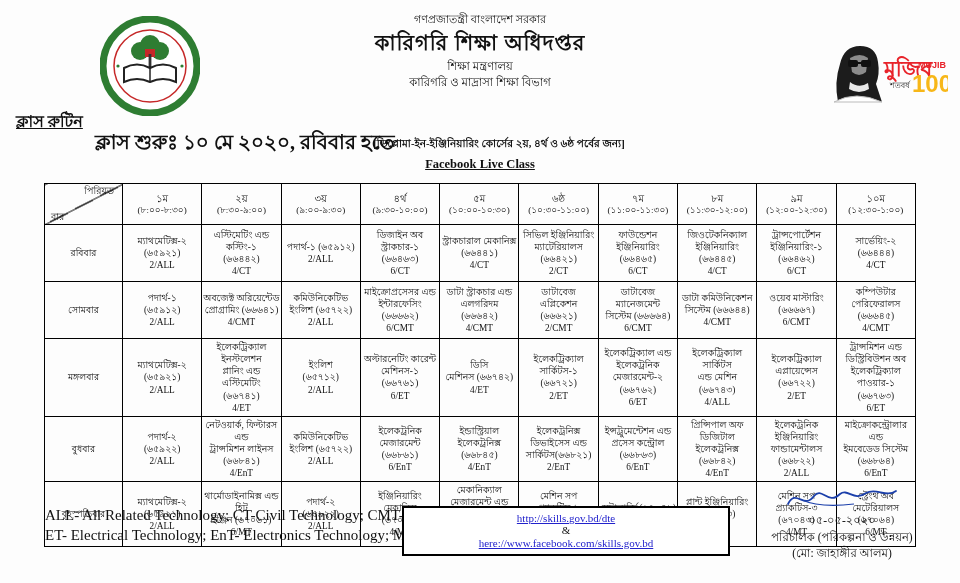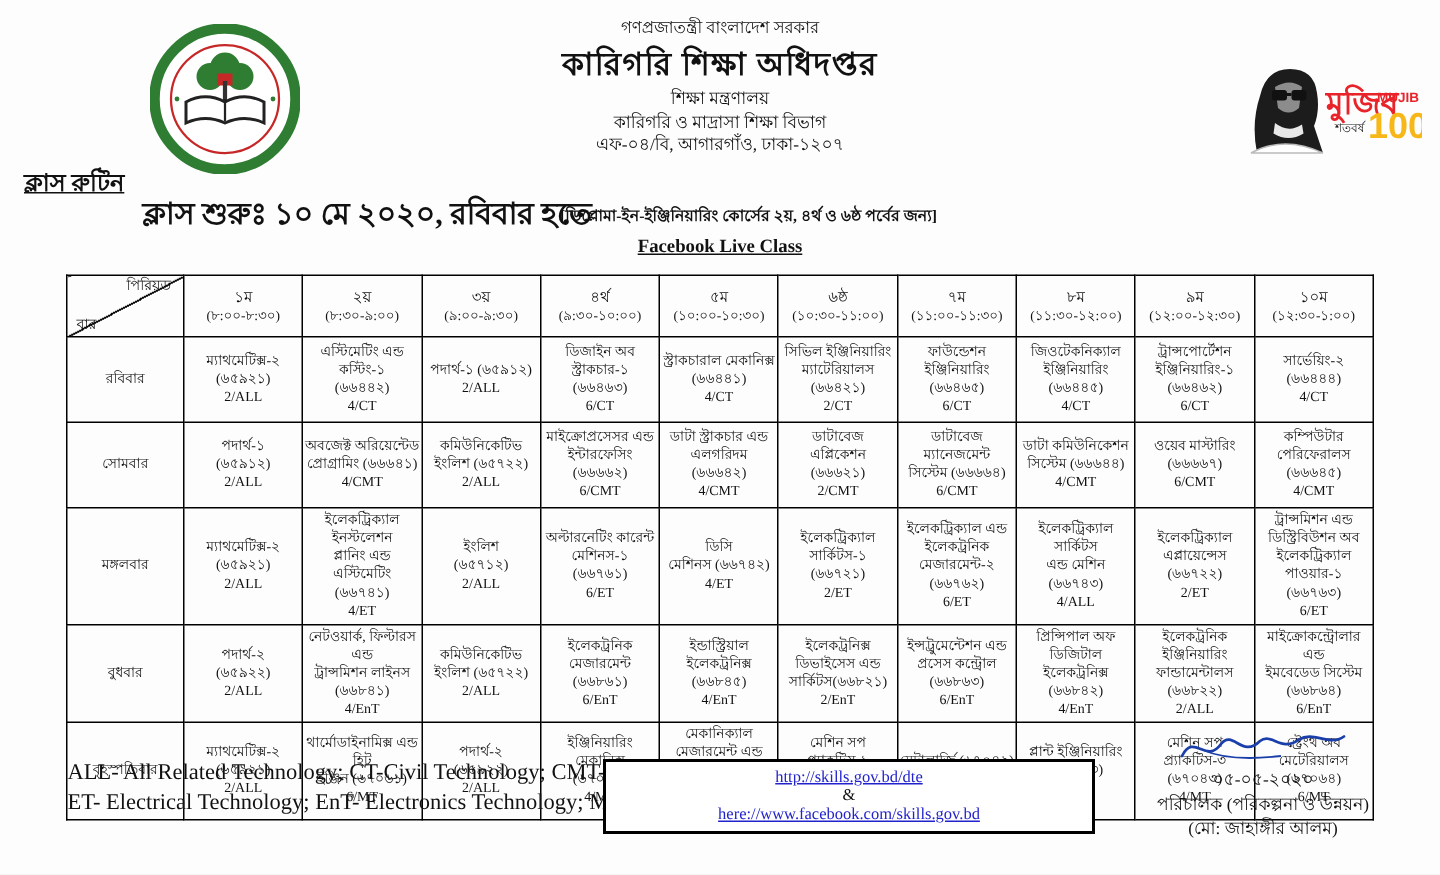"এফ-০৪/বি, আগারগাঁও, ঢাকা-১২০৭" div.gov-small { html: <div>এফ-০৪/বি, আগারগাঁও, ঢাকা-১২০৭</div> -> none }
